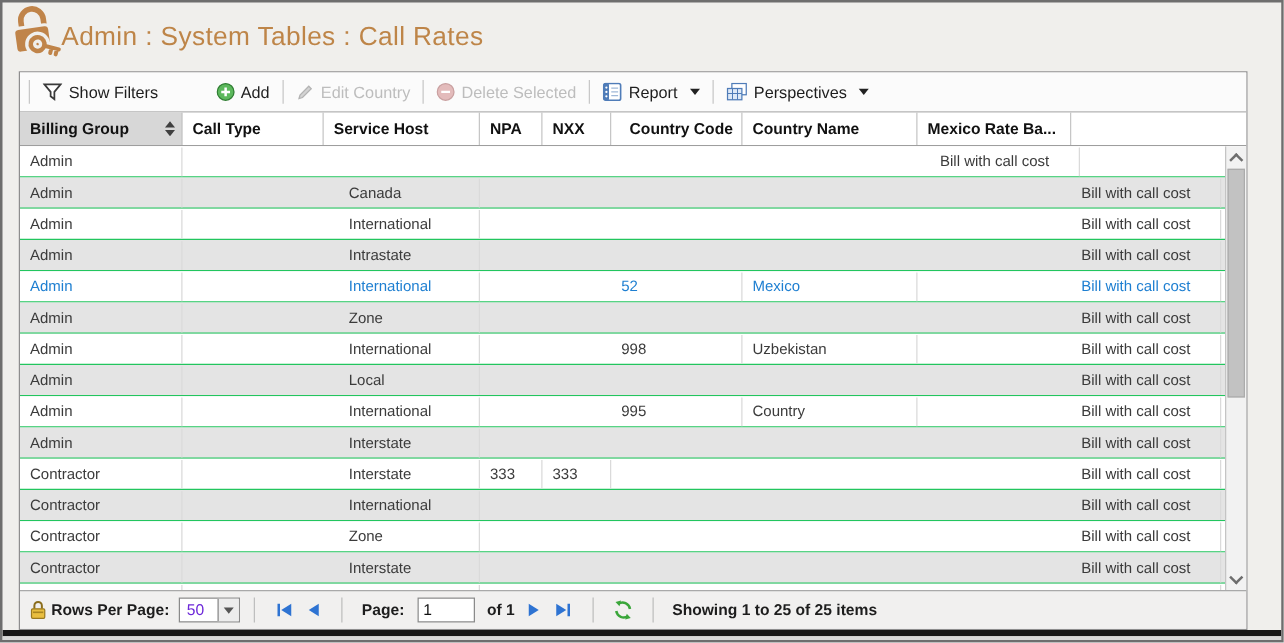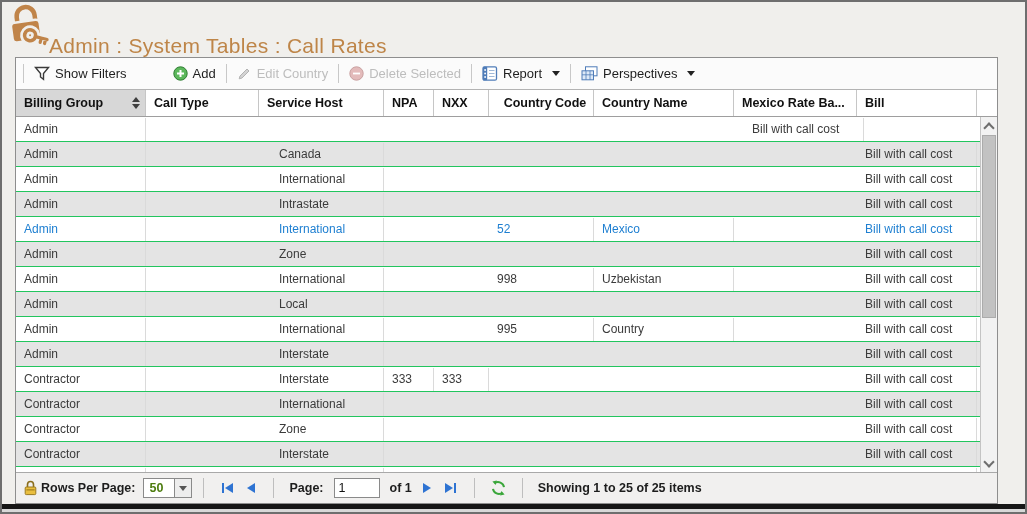"Admin : System Tables :" .page-title { margin-top: 16px -> none }
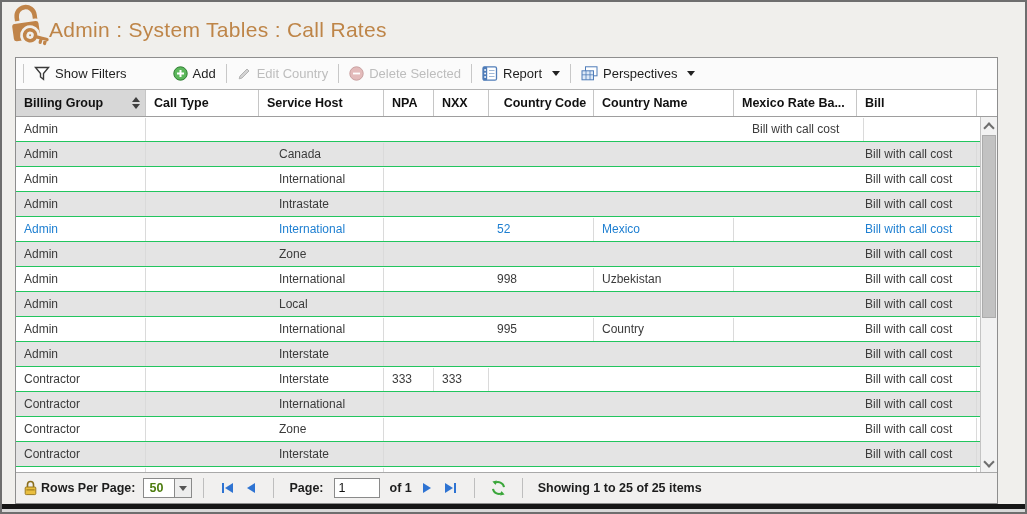"Bill" div.hcell { html: <div> <span>Bill</span> </div> -> none }
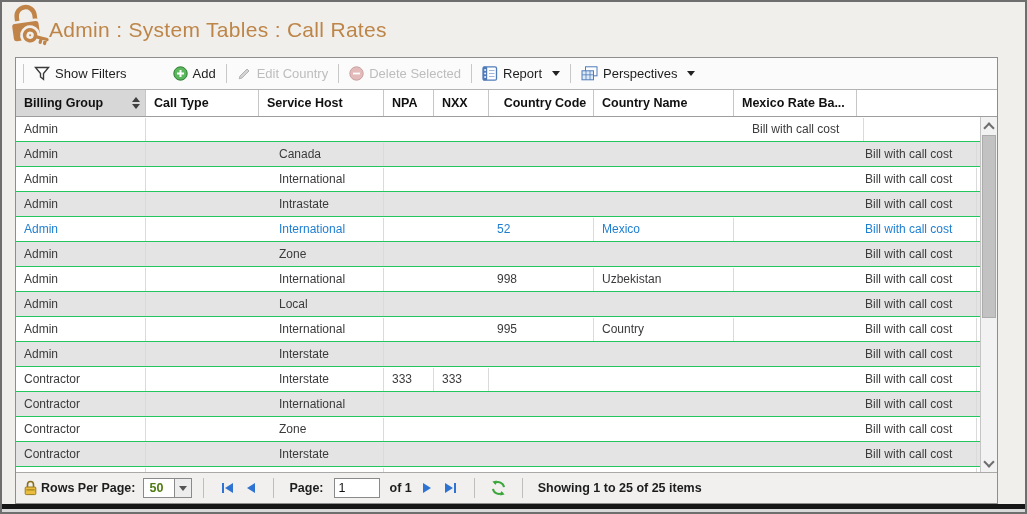"50" .selval { color: #4d7c0f -> #6d28d9; font-weight: bold -> normal }
